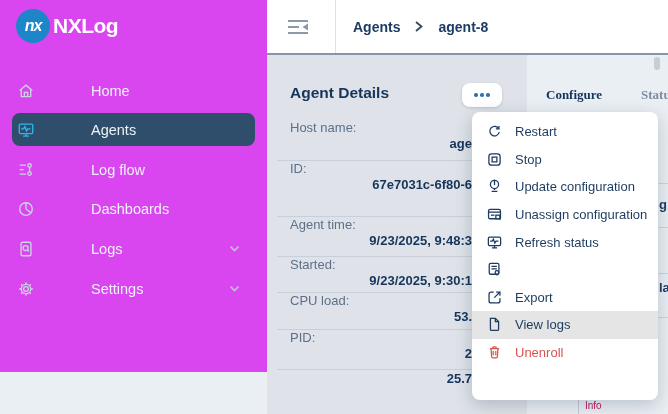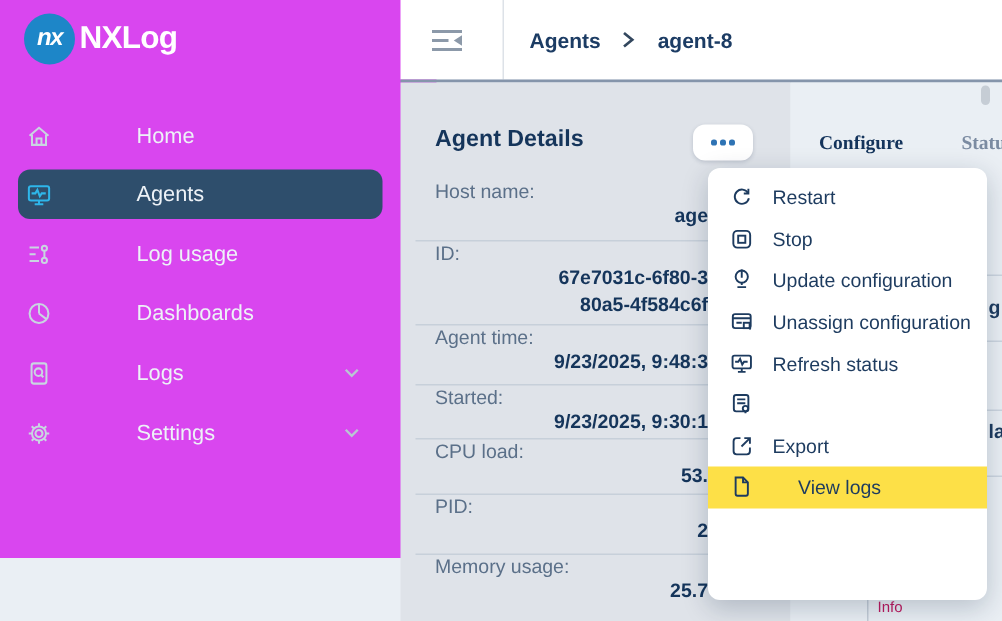"Log usage" span.nav-label { text: usage -> flow }
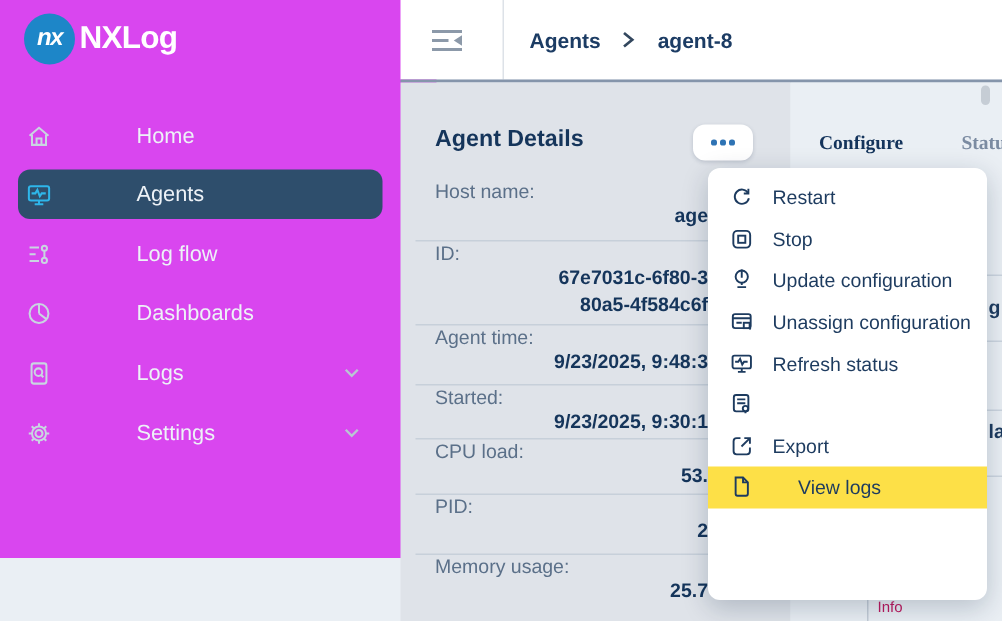"67e7031c-6f80-3" span { text: 67e7031c-6f80-3 -> 67e7031c-6f80-6 }
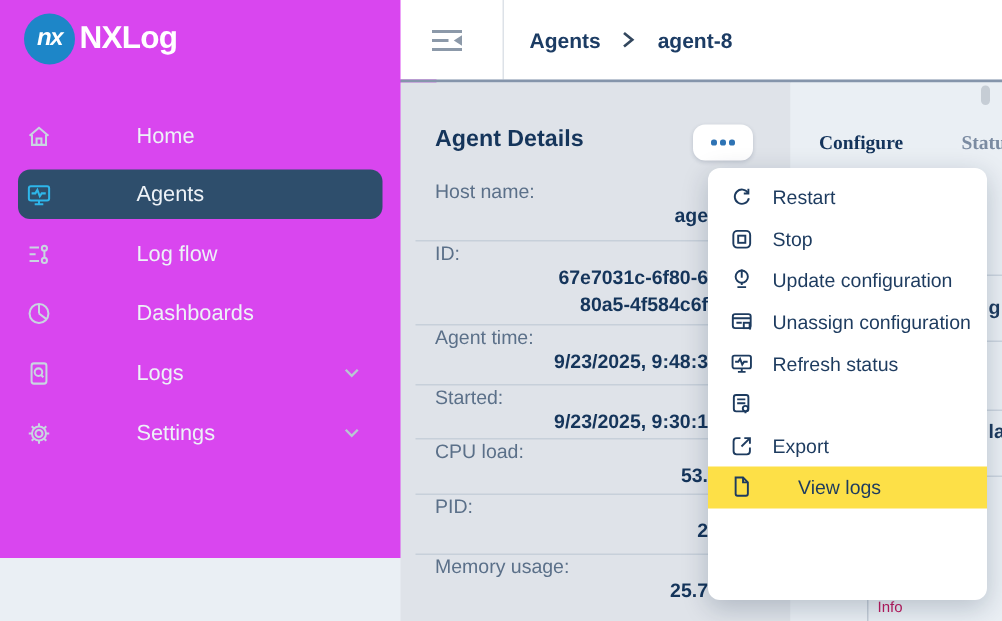"80a5-4f584c6f" span { html: <span>80a5-4f584c6f</span> -> none }
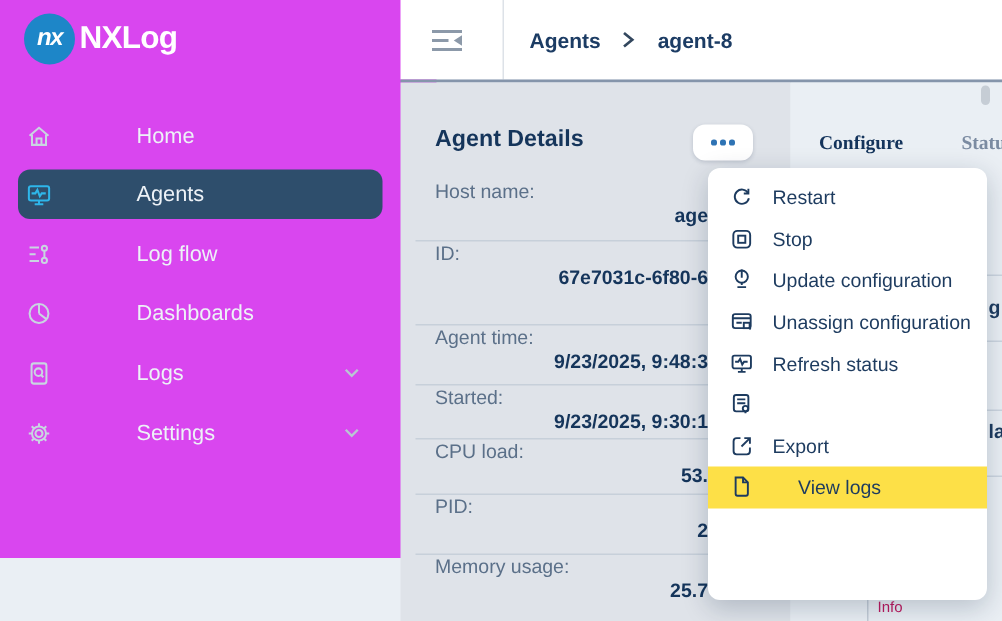"View logs" .menu-item.highlighted { background: #fde047 -> #e5e5e5; gap: 17px -> none }
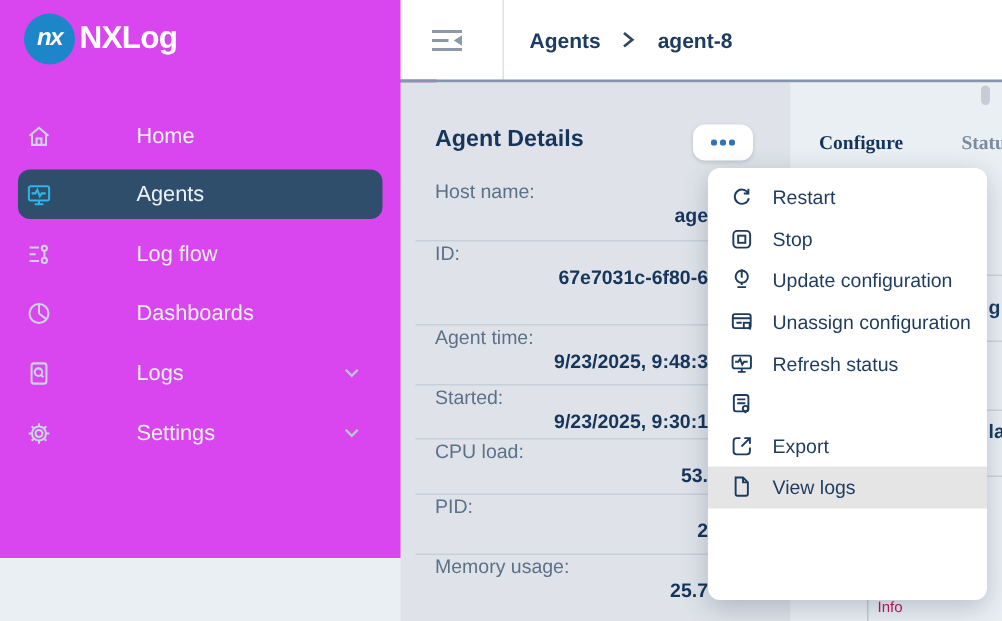"Unenroll" div.menu-item { html: none -> <div> <span> <svg> <path></path> <path></path> <path></path> <path></path> </svg> </span> <span>Unenroll</span> </div> }
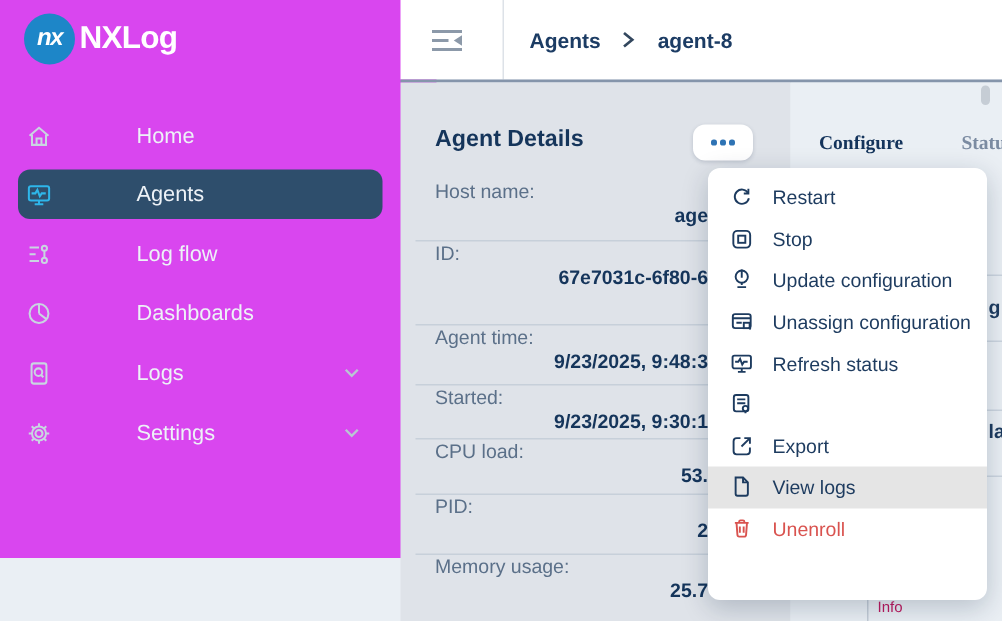"Memory usage:" span.detail-label { html: <span>Memory usage:</span> -> none }
